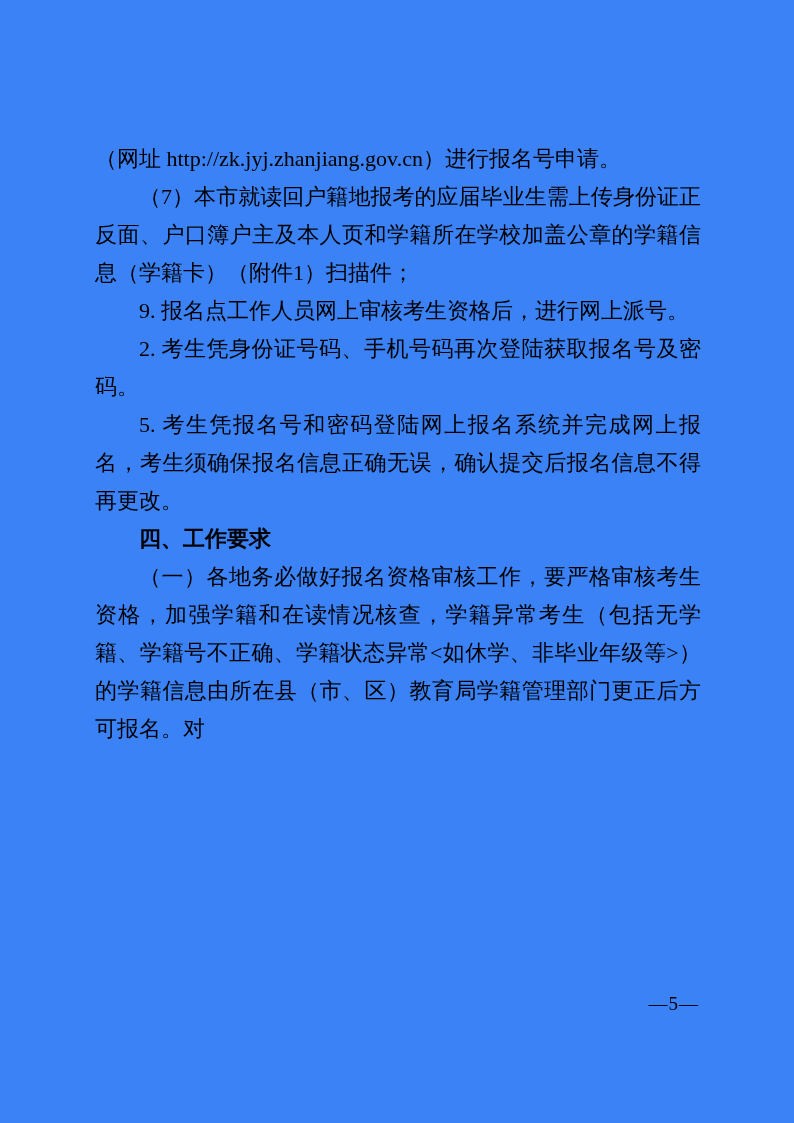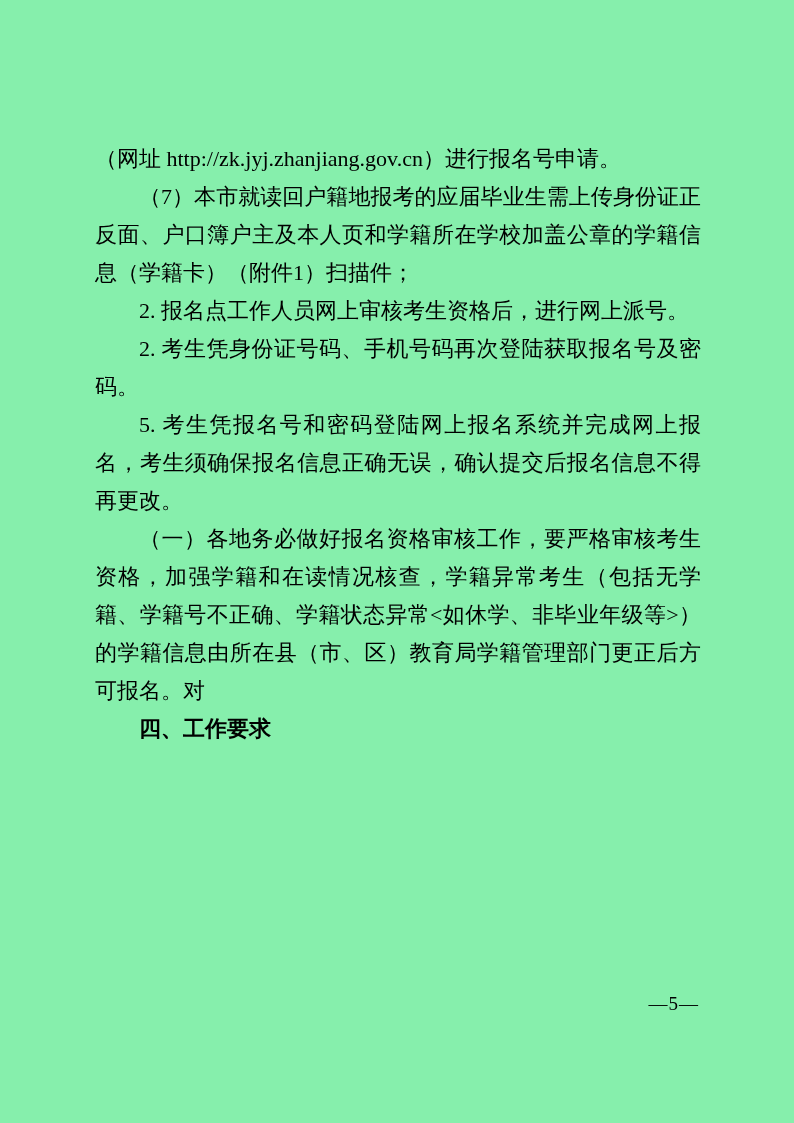"（网址" .page { background: #86efac -> #3b82f6 }
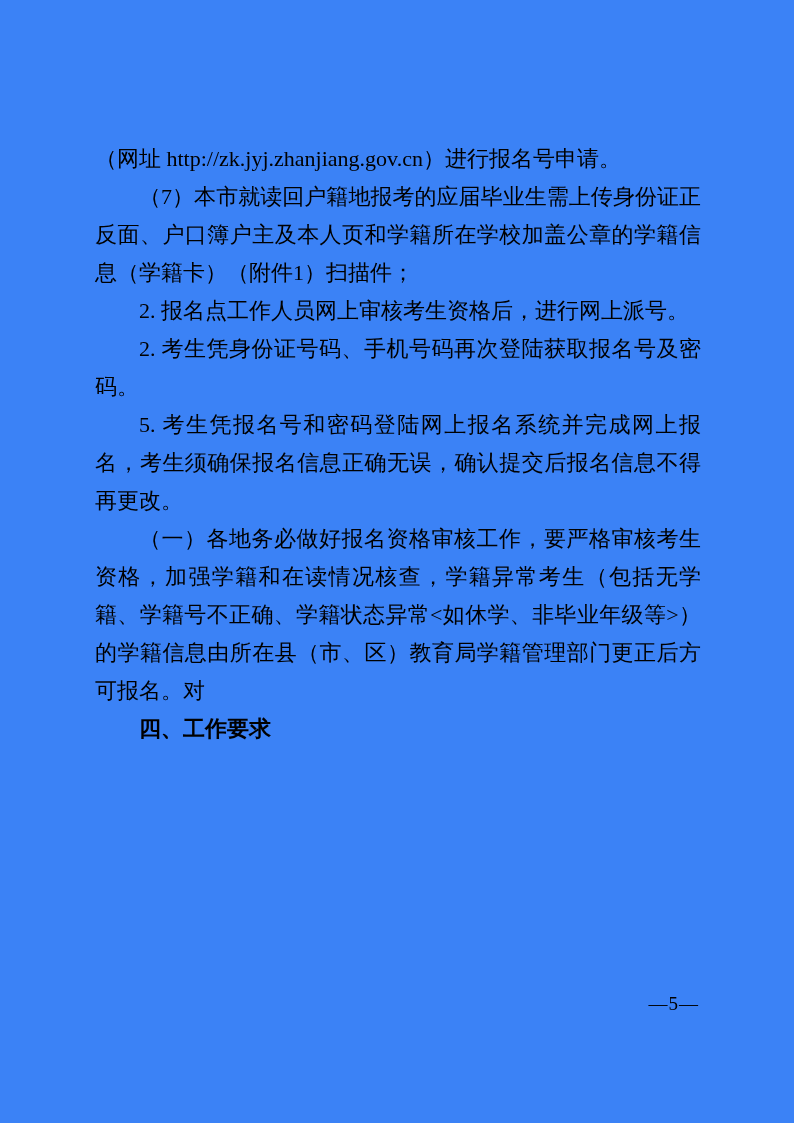"2. 报名点工作人员网上审核考生资格后，进行网上派号。" p.para { text: 2 -> 9 }
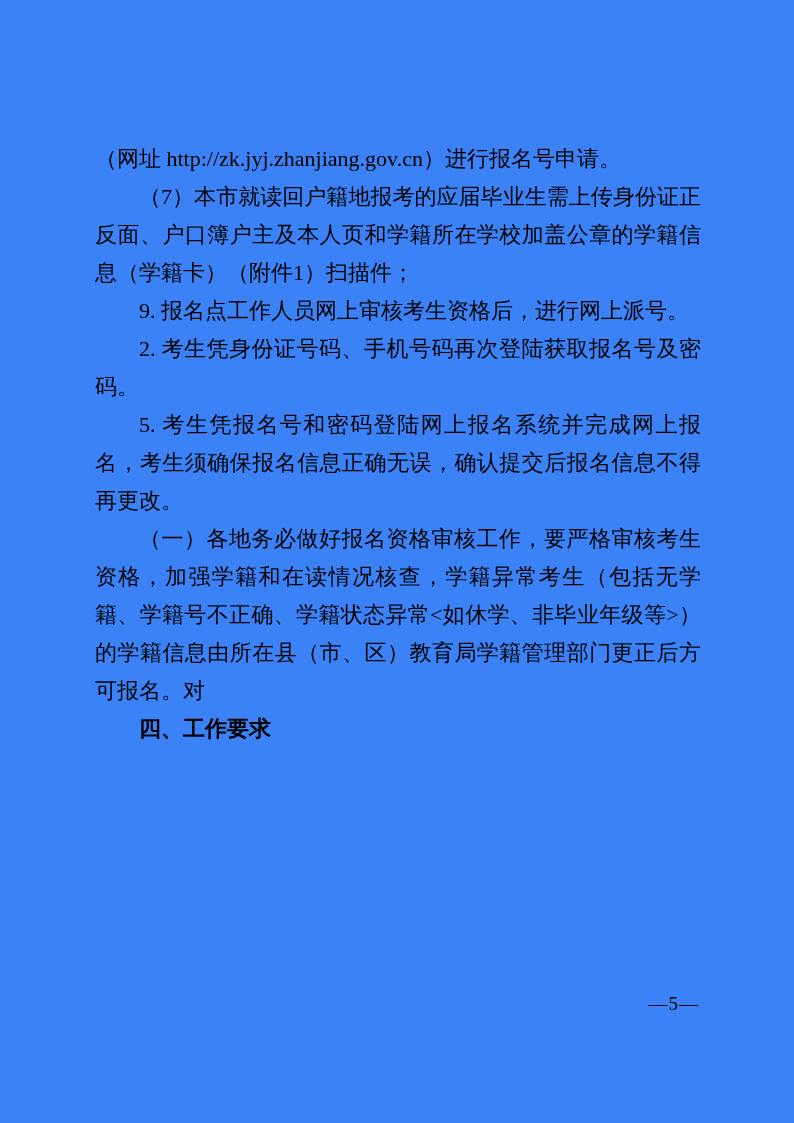"（一）各地务必做好报名资格审核工作，要严格审核考生资格，加强学籍和在读情况核查，" p.para { order: before "四、工作要求" -> after "四、工作要求" }
